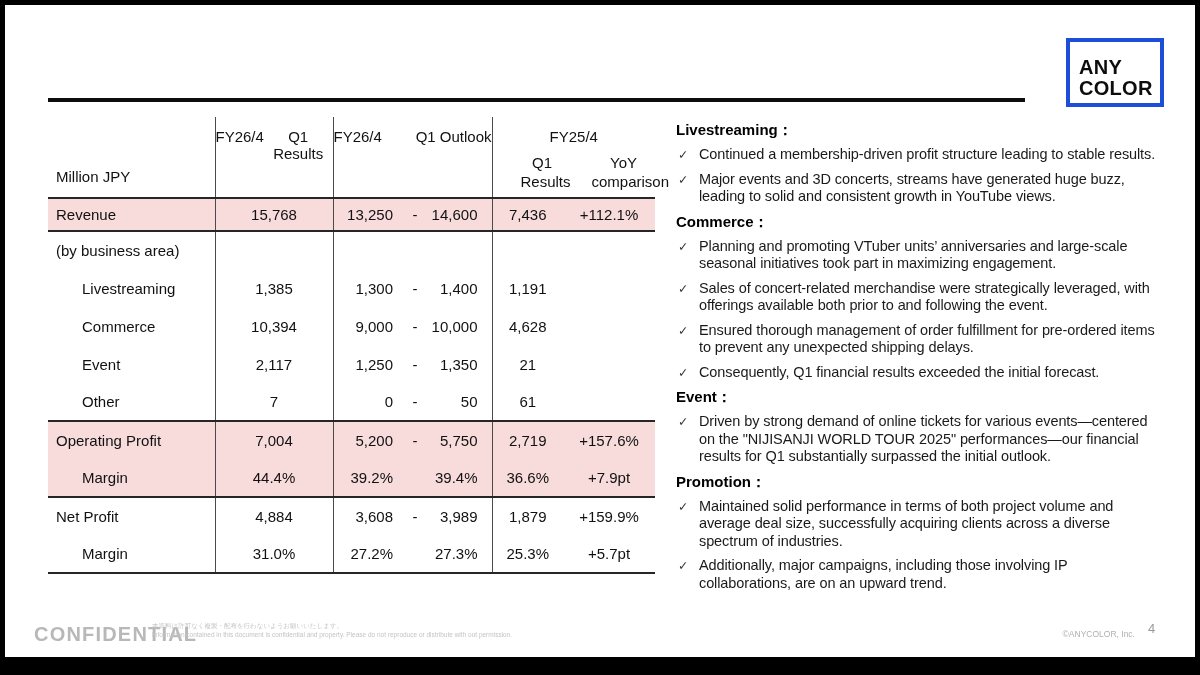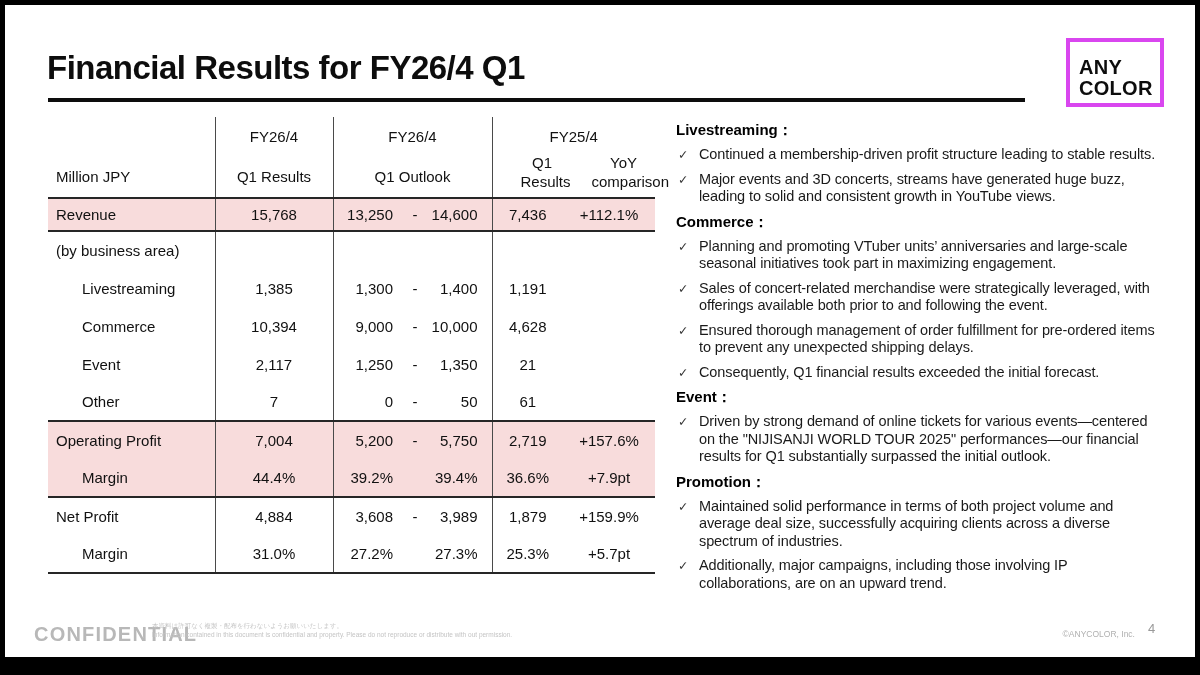"Financial Results for FY26/4 Q1" h1.title { html: <h1>Financial Results for FY26/4 Q1</h1> -> none }
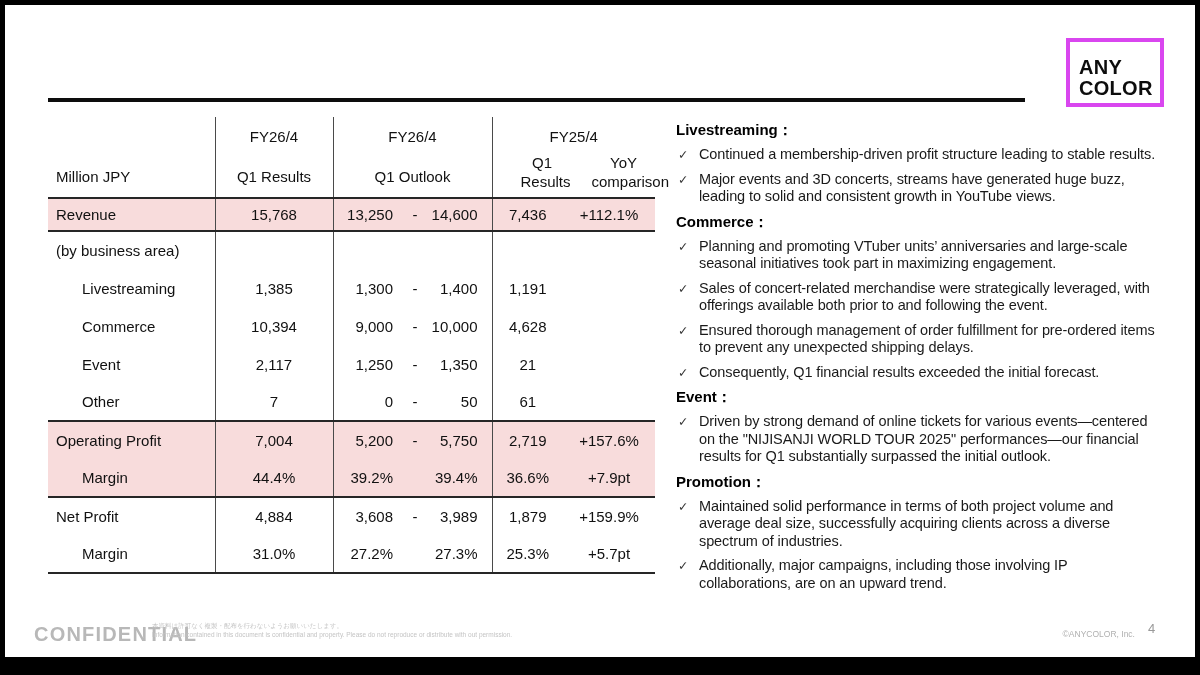"ANY" .logo { border: 4px solid #d946ef -> 4px solid #1d4ed8 }
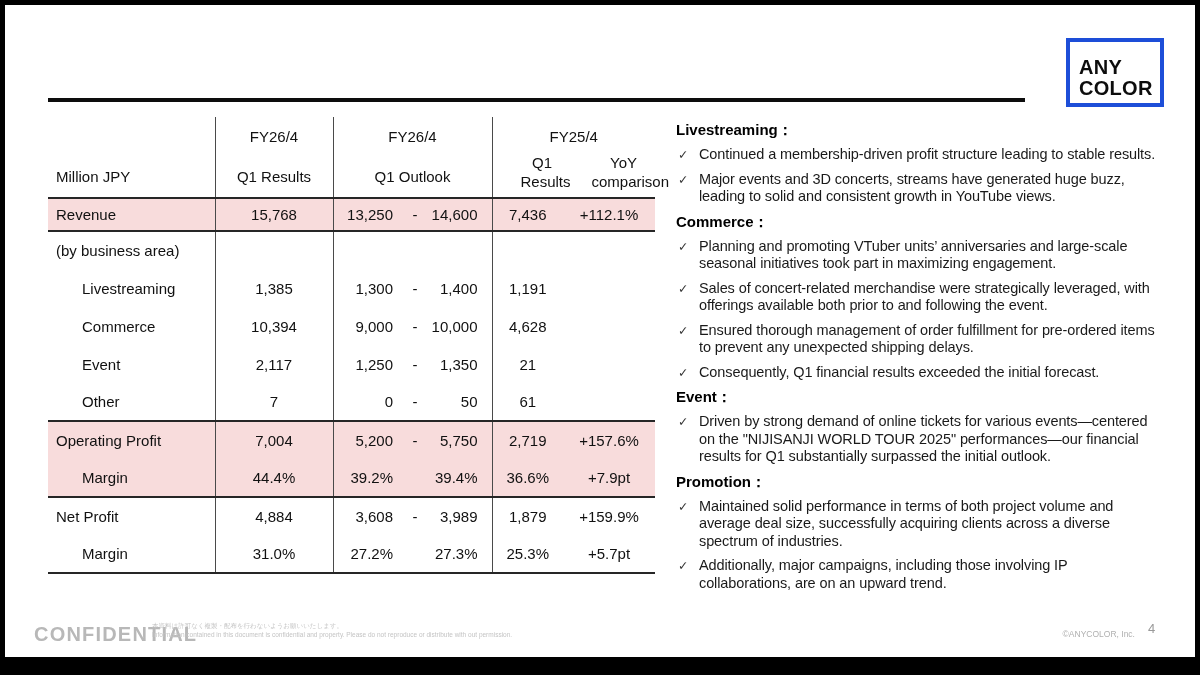"FY26/4" .th-stack { flex-direction: column -> row; padding: 11px 0 12px -> 11px 0 0 }
